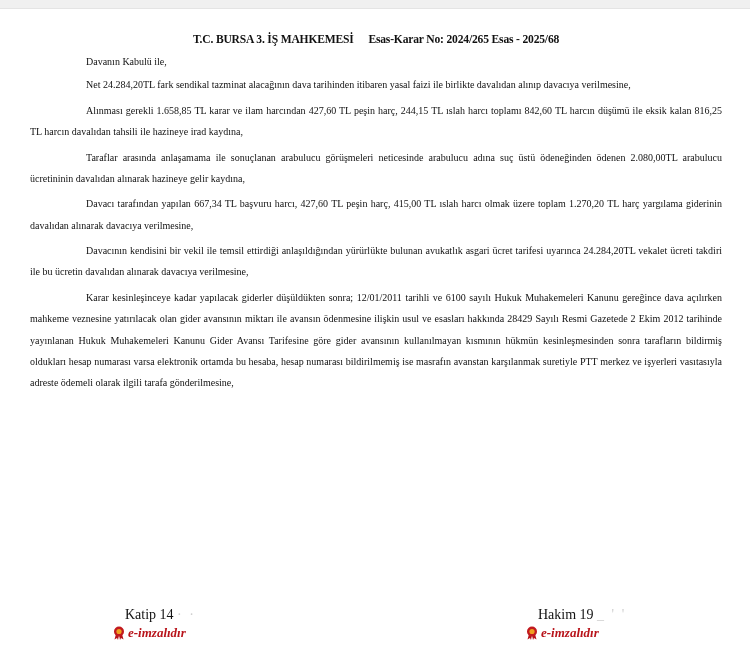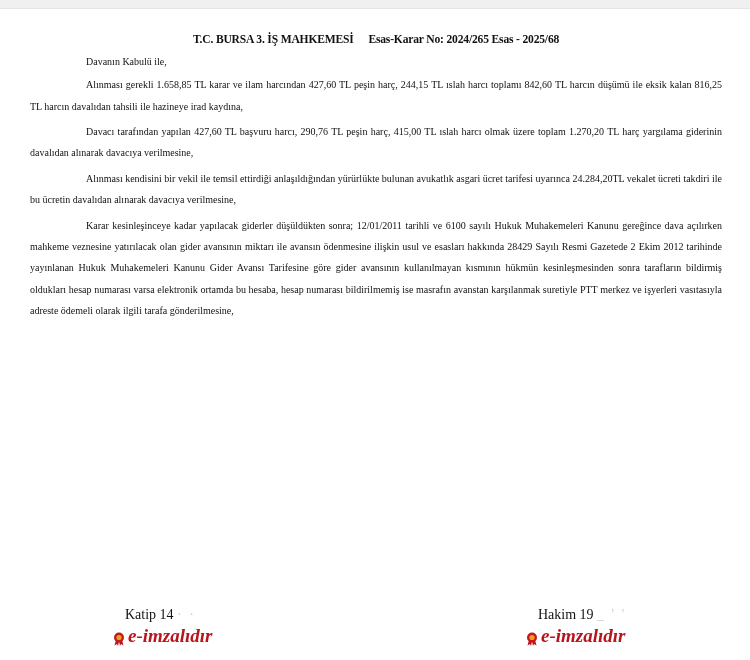"Net 24.284,20TL fark sendikal tazminat" p { html: none -> <p>Net 24.284,20TL fark sendikal tazminat alacağının dava tarihinden itibaren yasal faizi ile birlikte davalıdan alınıp davacıya verilmesine,</p> }
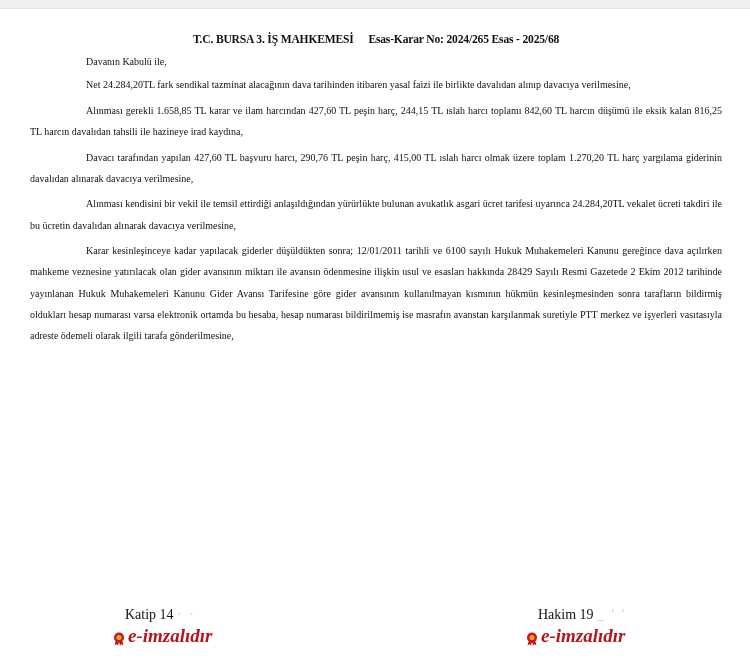"Taraflar arasında anlaşamama ile" p { html: none -> <p>Taraflar arasında anlaşamama ile sonuçlanan arabulucu görüşmeleri neticesinde arabulucu adına suç üstü ödeneğinden ödenen 2.080,00TL arabulucu ücretininin davalıdan alınarak hazineye gelir kaydına,</p> }
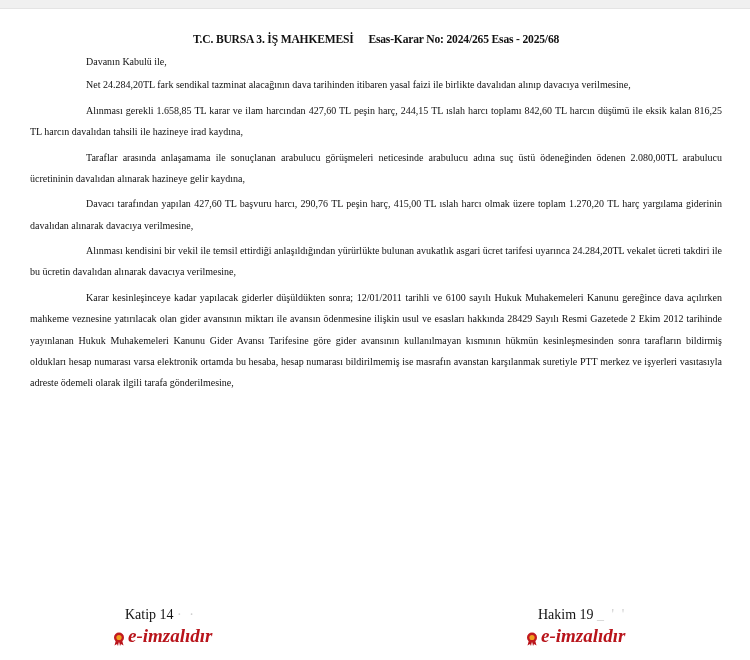"Davacı tarafından yapılan 427,60 TL" p { text: 427,60 TL başvuru harcı, 290,76 -> 667,34 TL başvuru harcı, 427,60 }
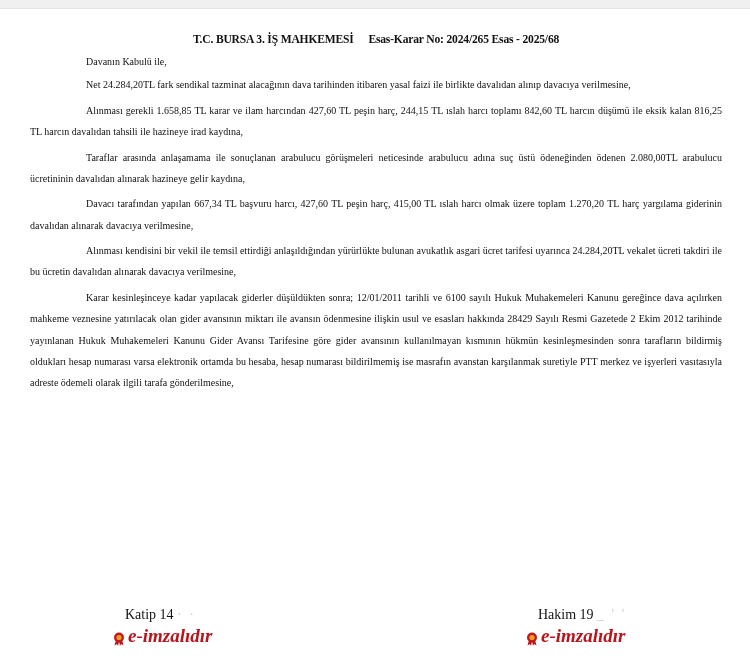"Alınması kendisini bir vekil ile" p { text: Alınması -> Davacının }
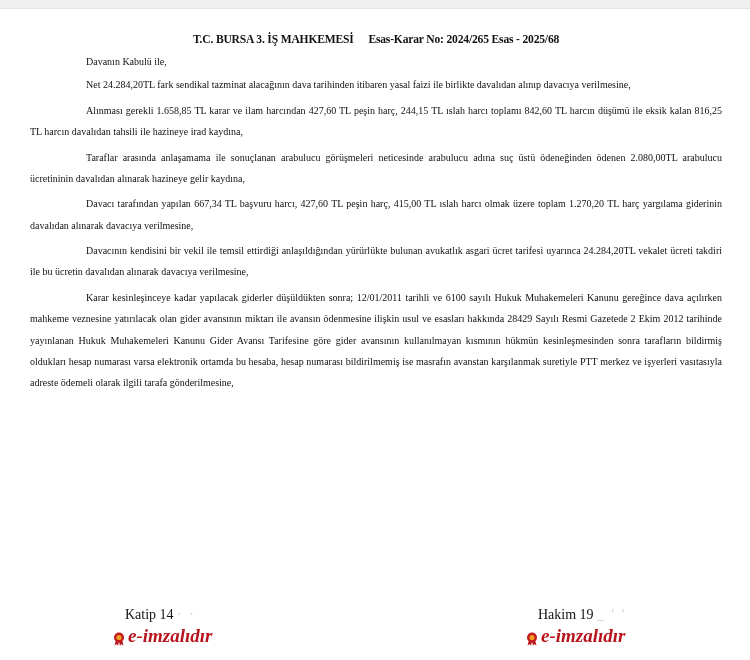"e-imzalıdır" .sig-status { font-size: 19px -> 13px }
